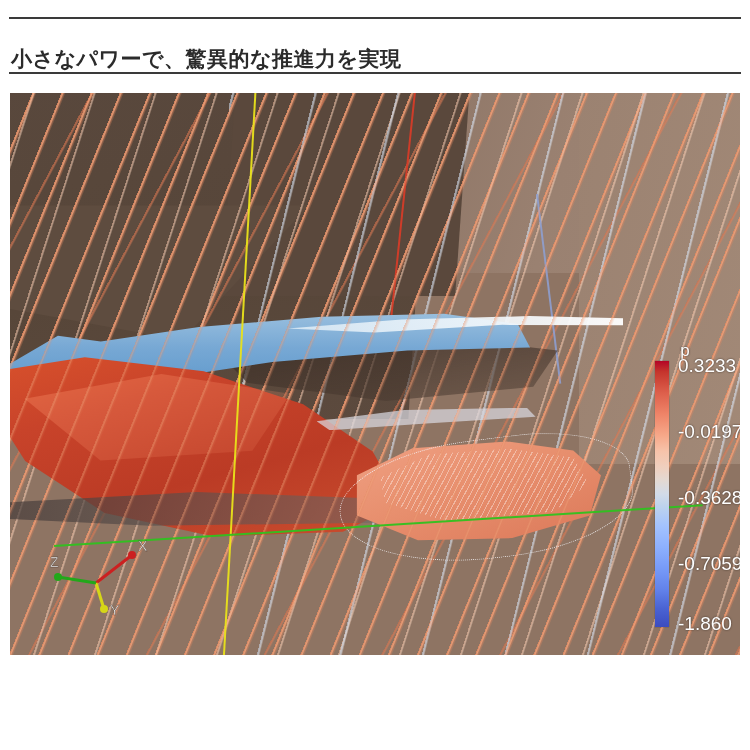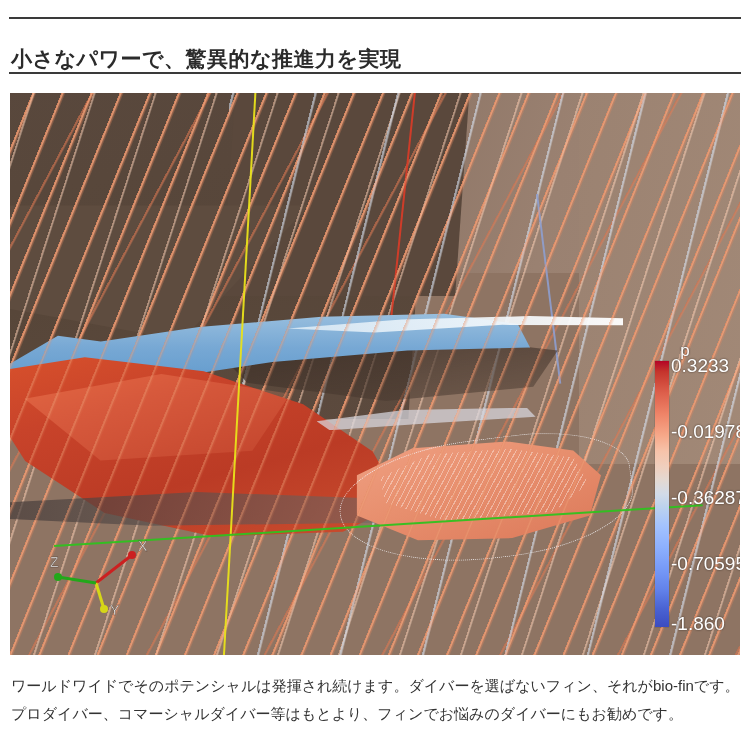"0.3233" .cb-tick { left: 25px -> 32px }
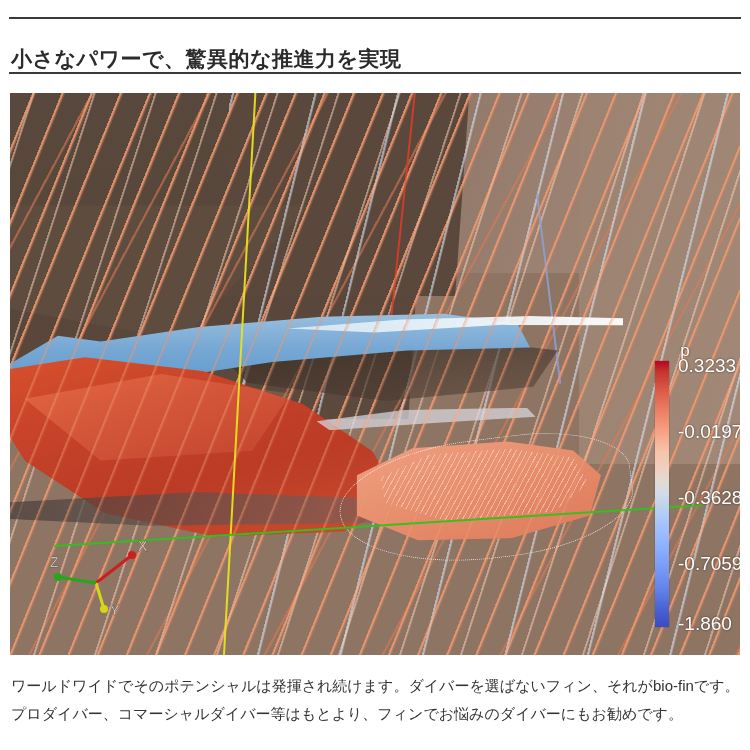"ワールドワイドでそのポテンシャルは発揮され続けます。ダイバーを選ばないフィン、そ" div.body-copy { html: <div> <p>ワールドワイドでそのポテンシャルは発揮され続けます。ダイバーを選ばないフィン、それがbio-finです。</p> <p>プロダイバー、コマーシャルダイバー等はもとより、フィンでお悩みのダイバーにもお勧めです。</p> </div> -> none }
